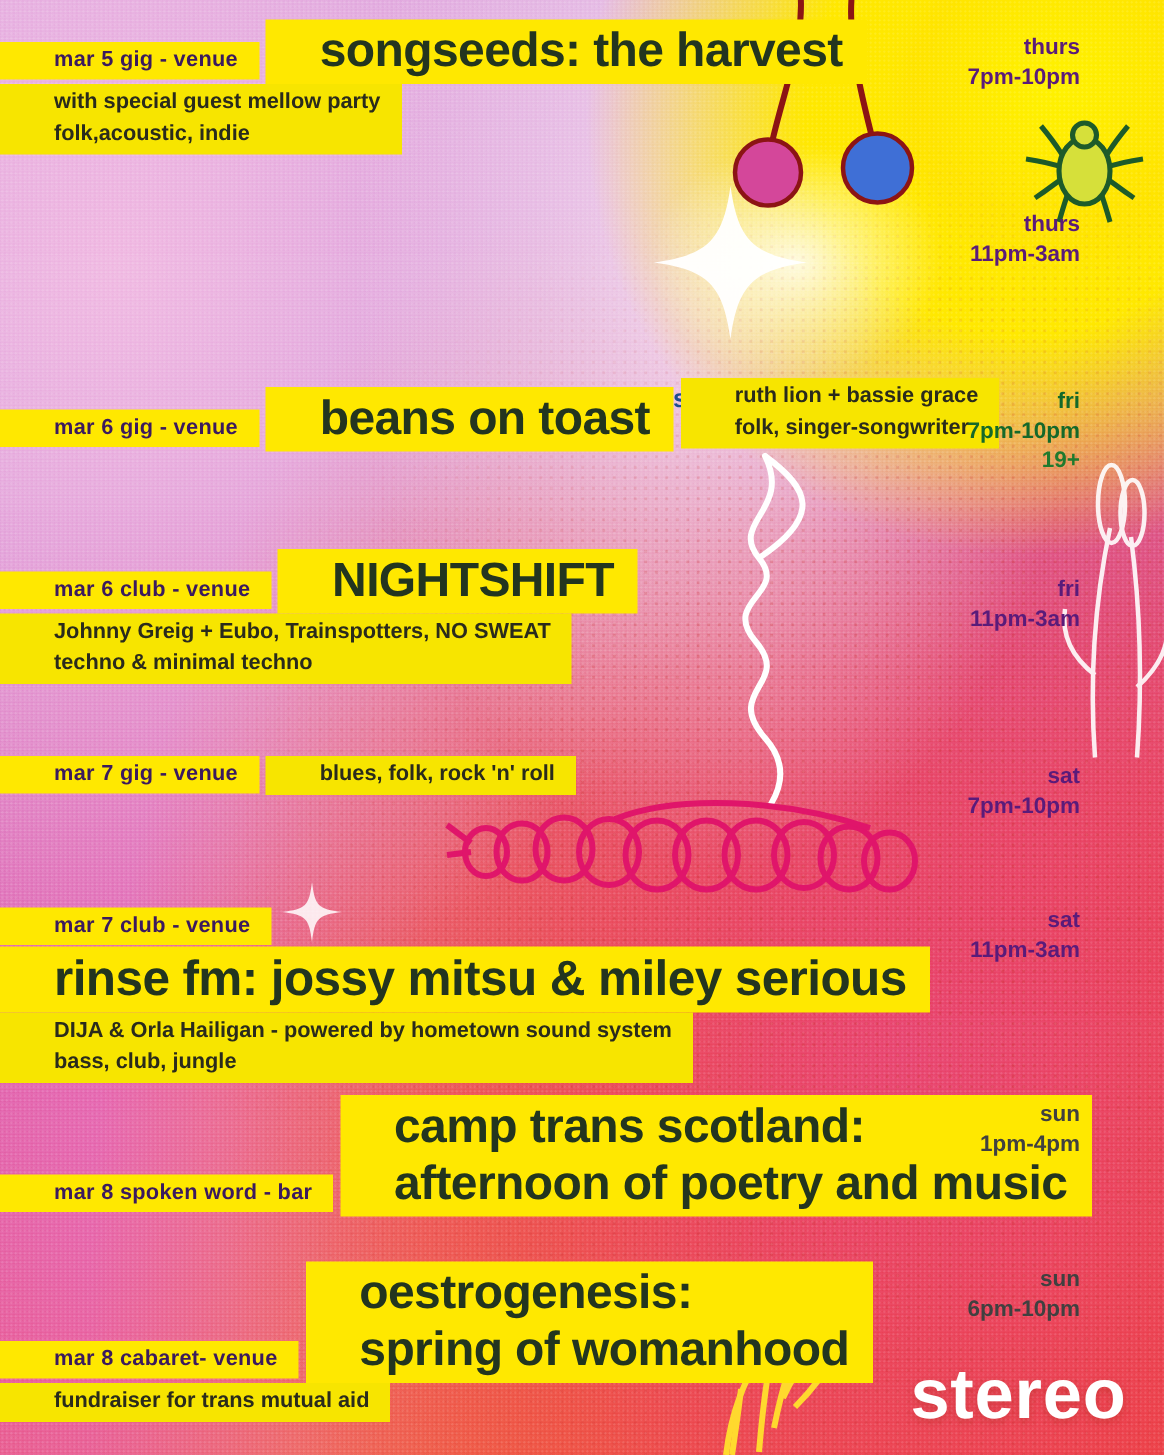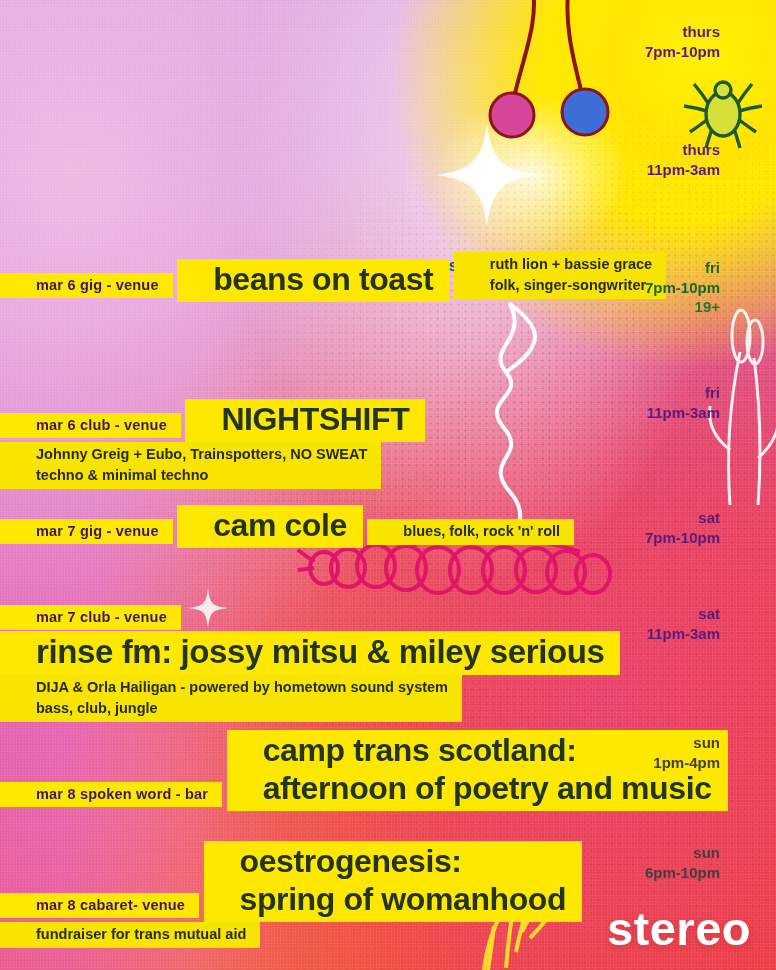"mar 5 gig - venue" div.event { html: none -> <div> <div>mar 5 gig - venue</div> <div> <div>songseeds: the harvest</div> </div> <div> <div>with special guest mellow party</div> <div>folk,acoustic, indie</div> </div> </div> }
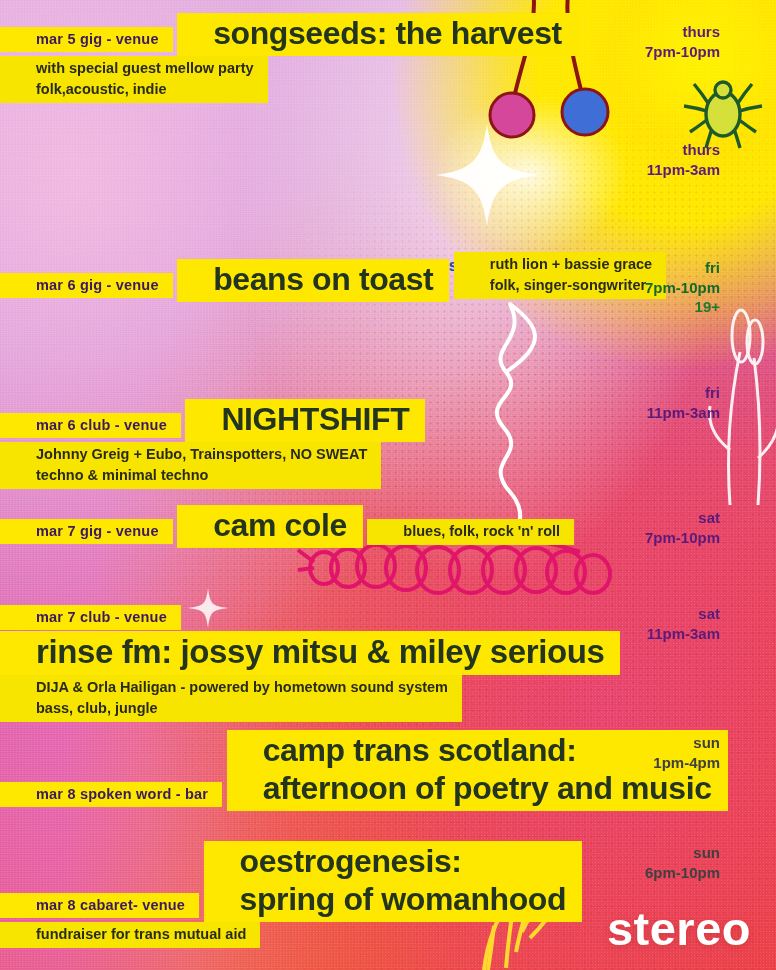"mar 6 club - venue" div.event { top: 398px -> 365px }
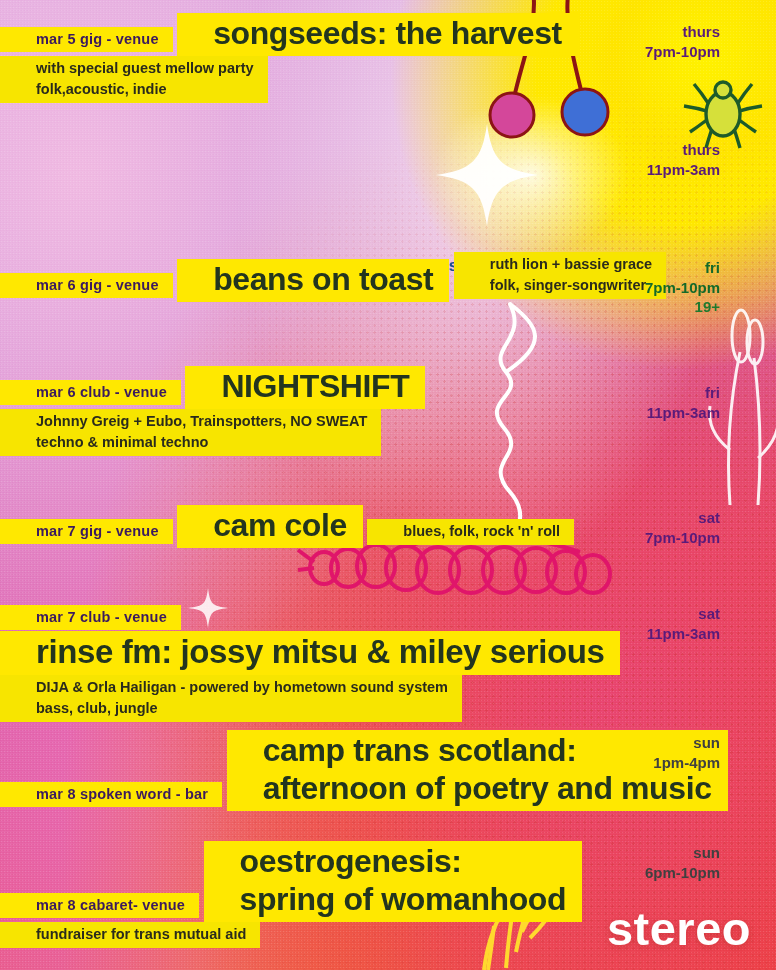"cam cole" div.title-band { html: <div> <div>cam cole</div> </div> -> none }
